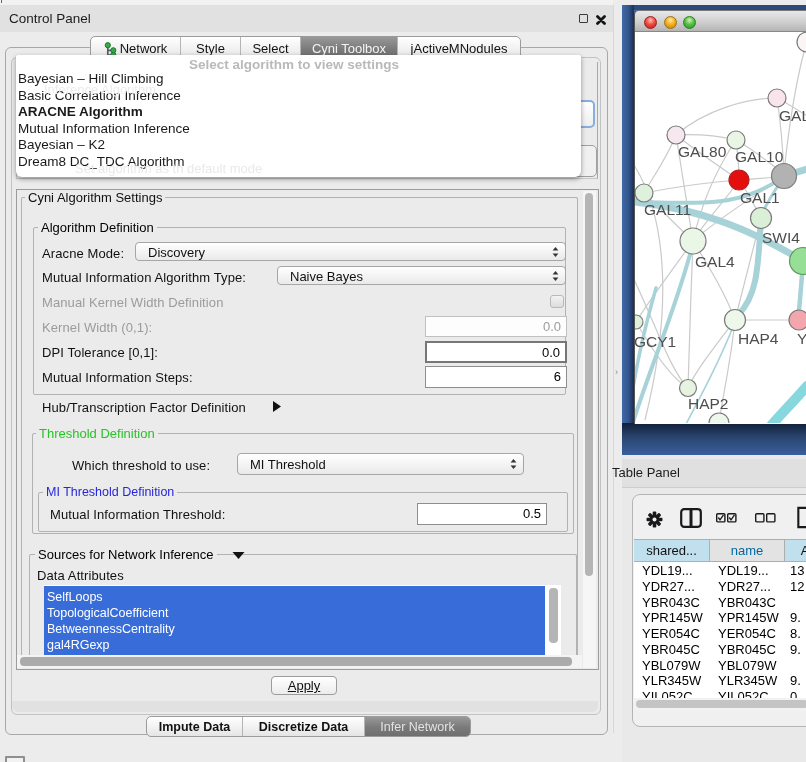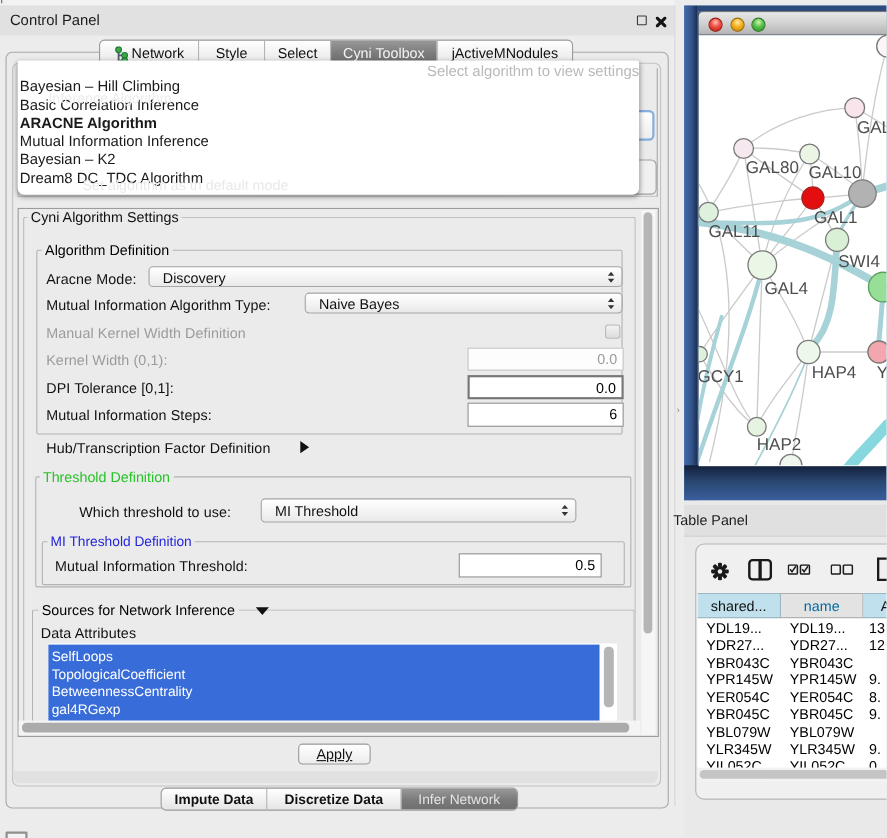"Select algorithm to view settings" div.abs { font-weight: none -> bold; text-align: right -> center }
